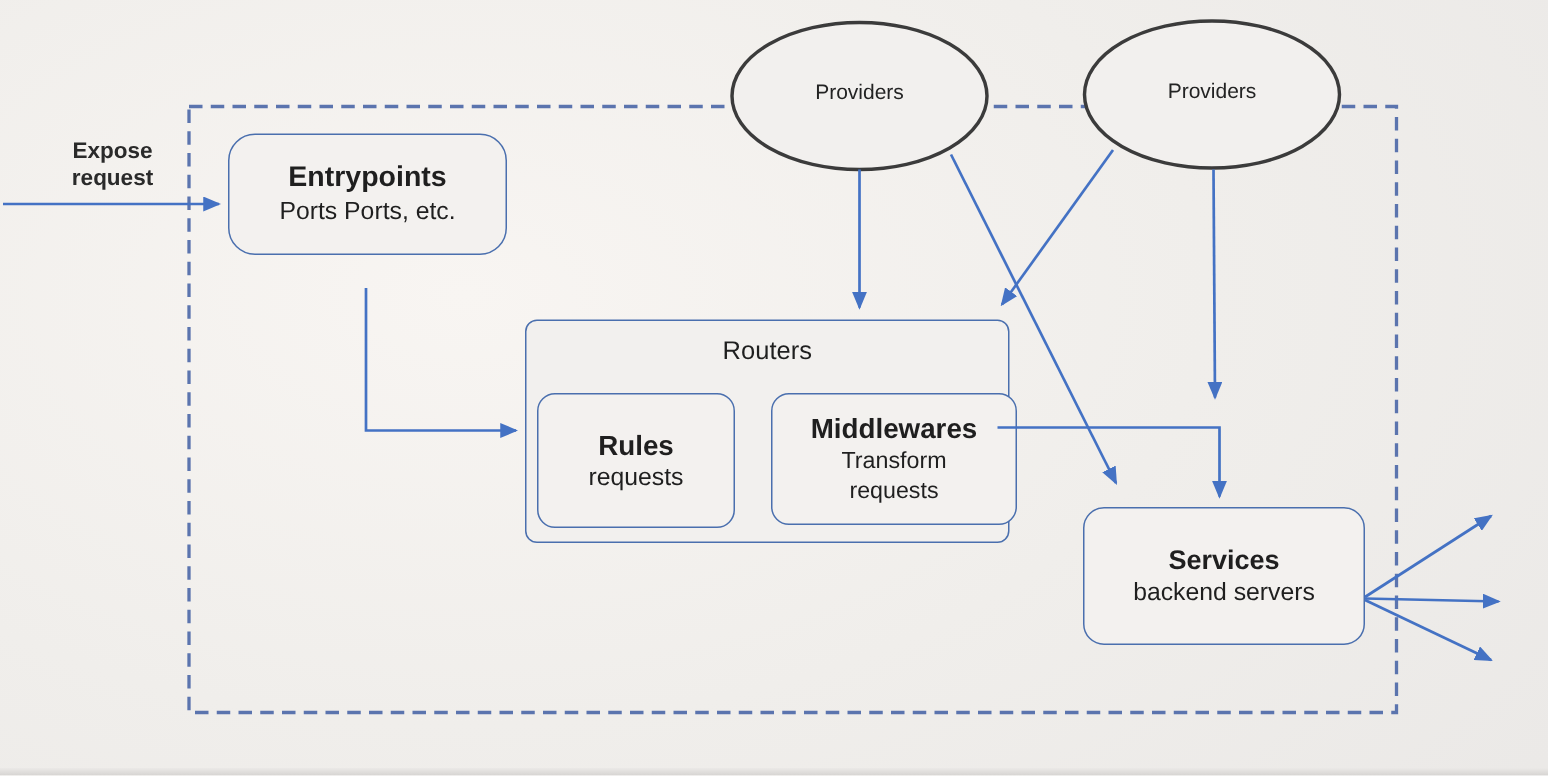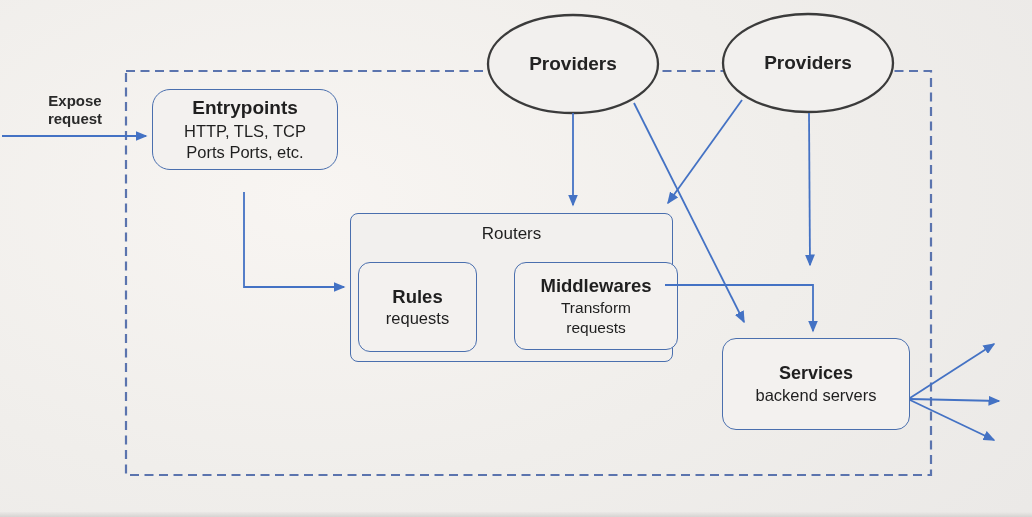"Providers" .ellipse-label { font-size: 19px -> 14px; font-weight: 700 -> 400 }
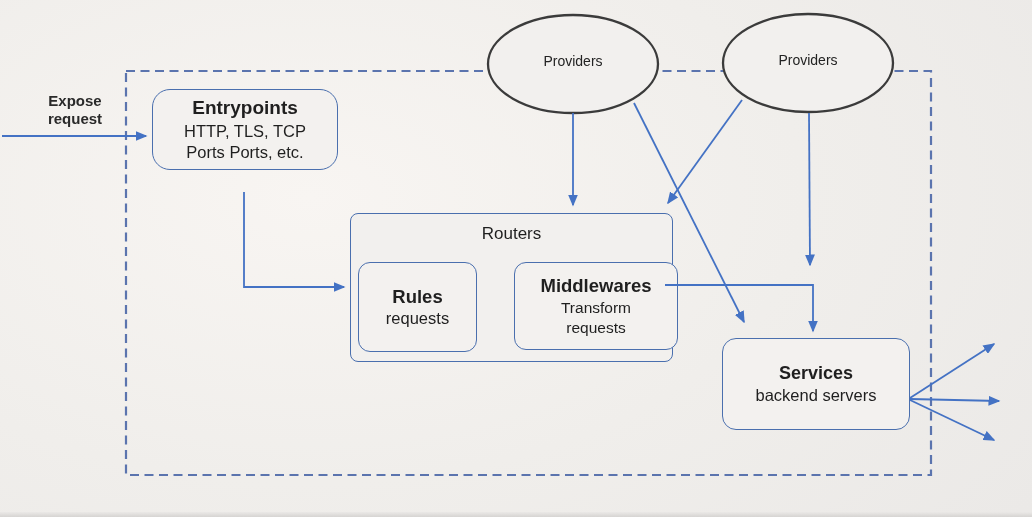"HTTP, TLS, TCP" div.box-line { html: <div>HTTP, TLS, TCP</div> -> none }
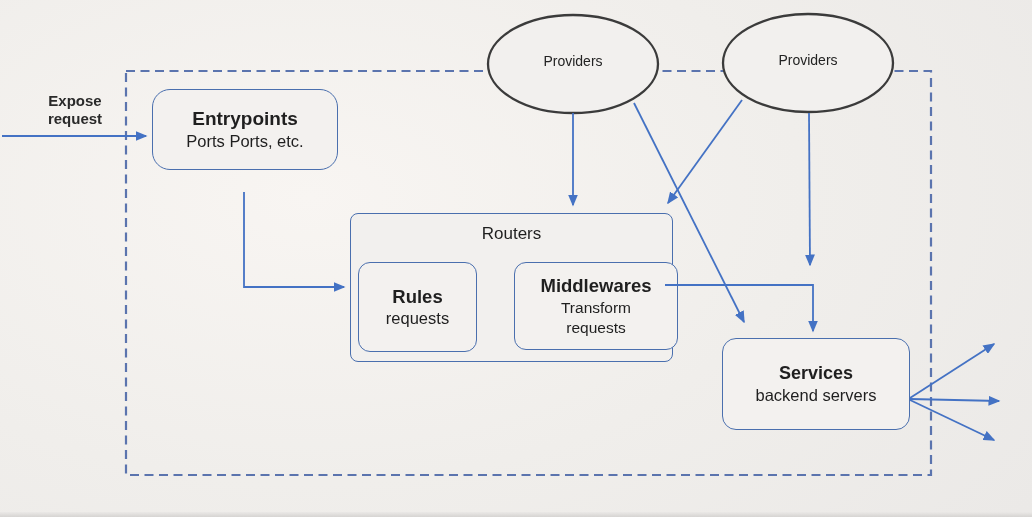"Rules" .rules { width: 119px -> 132px }
